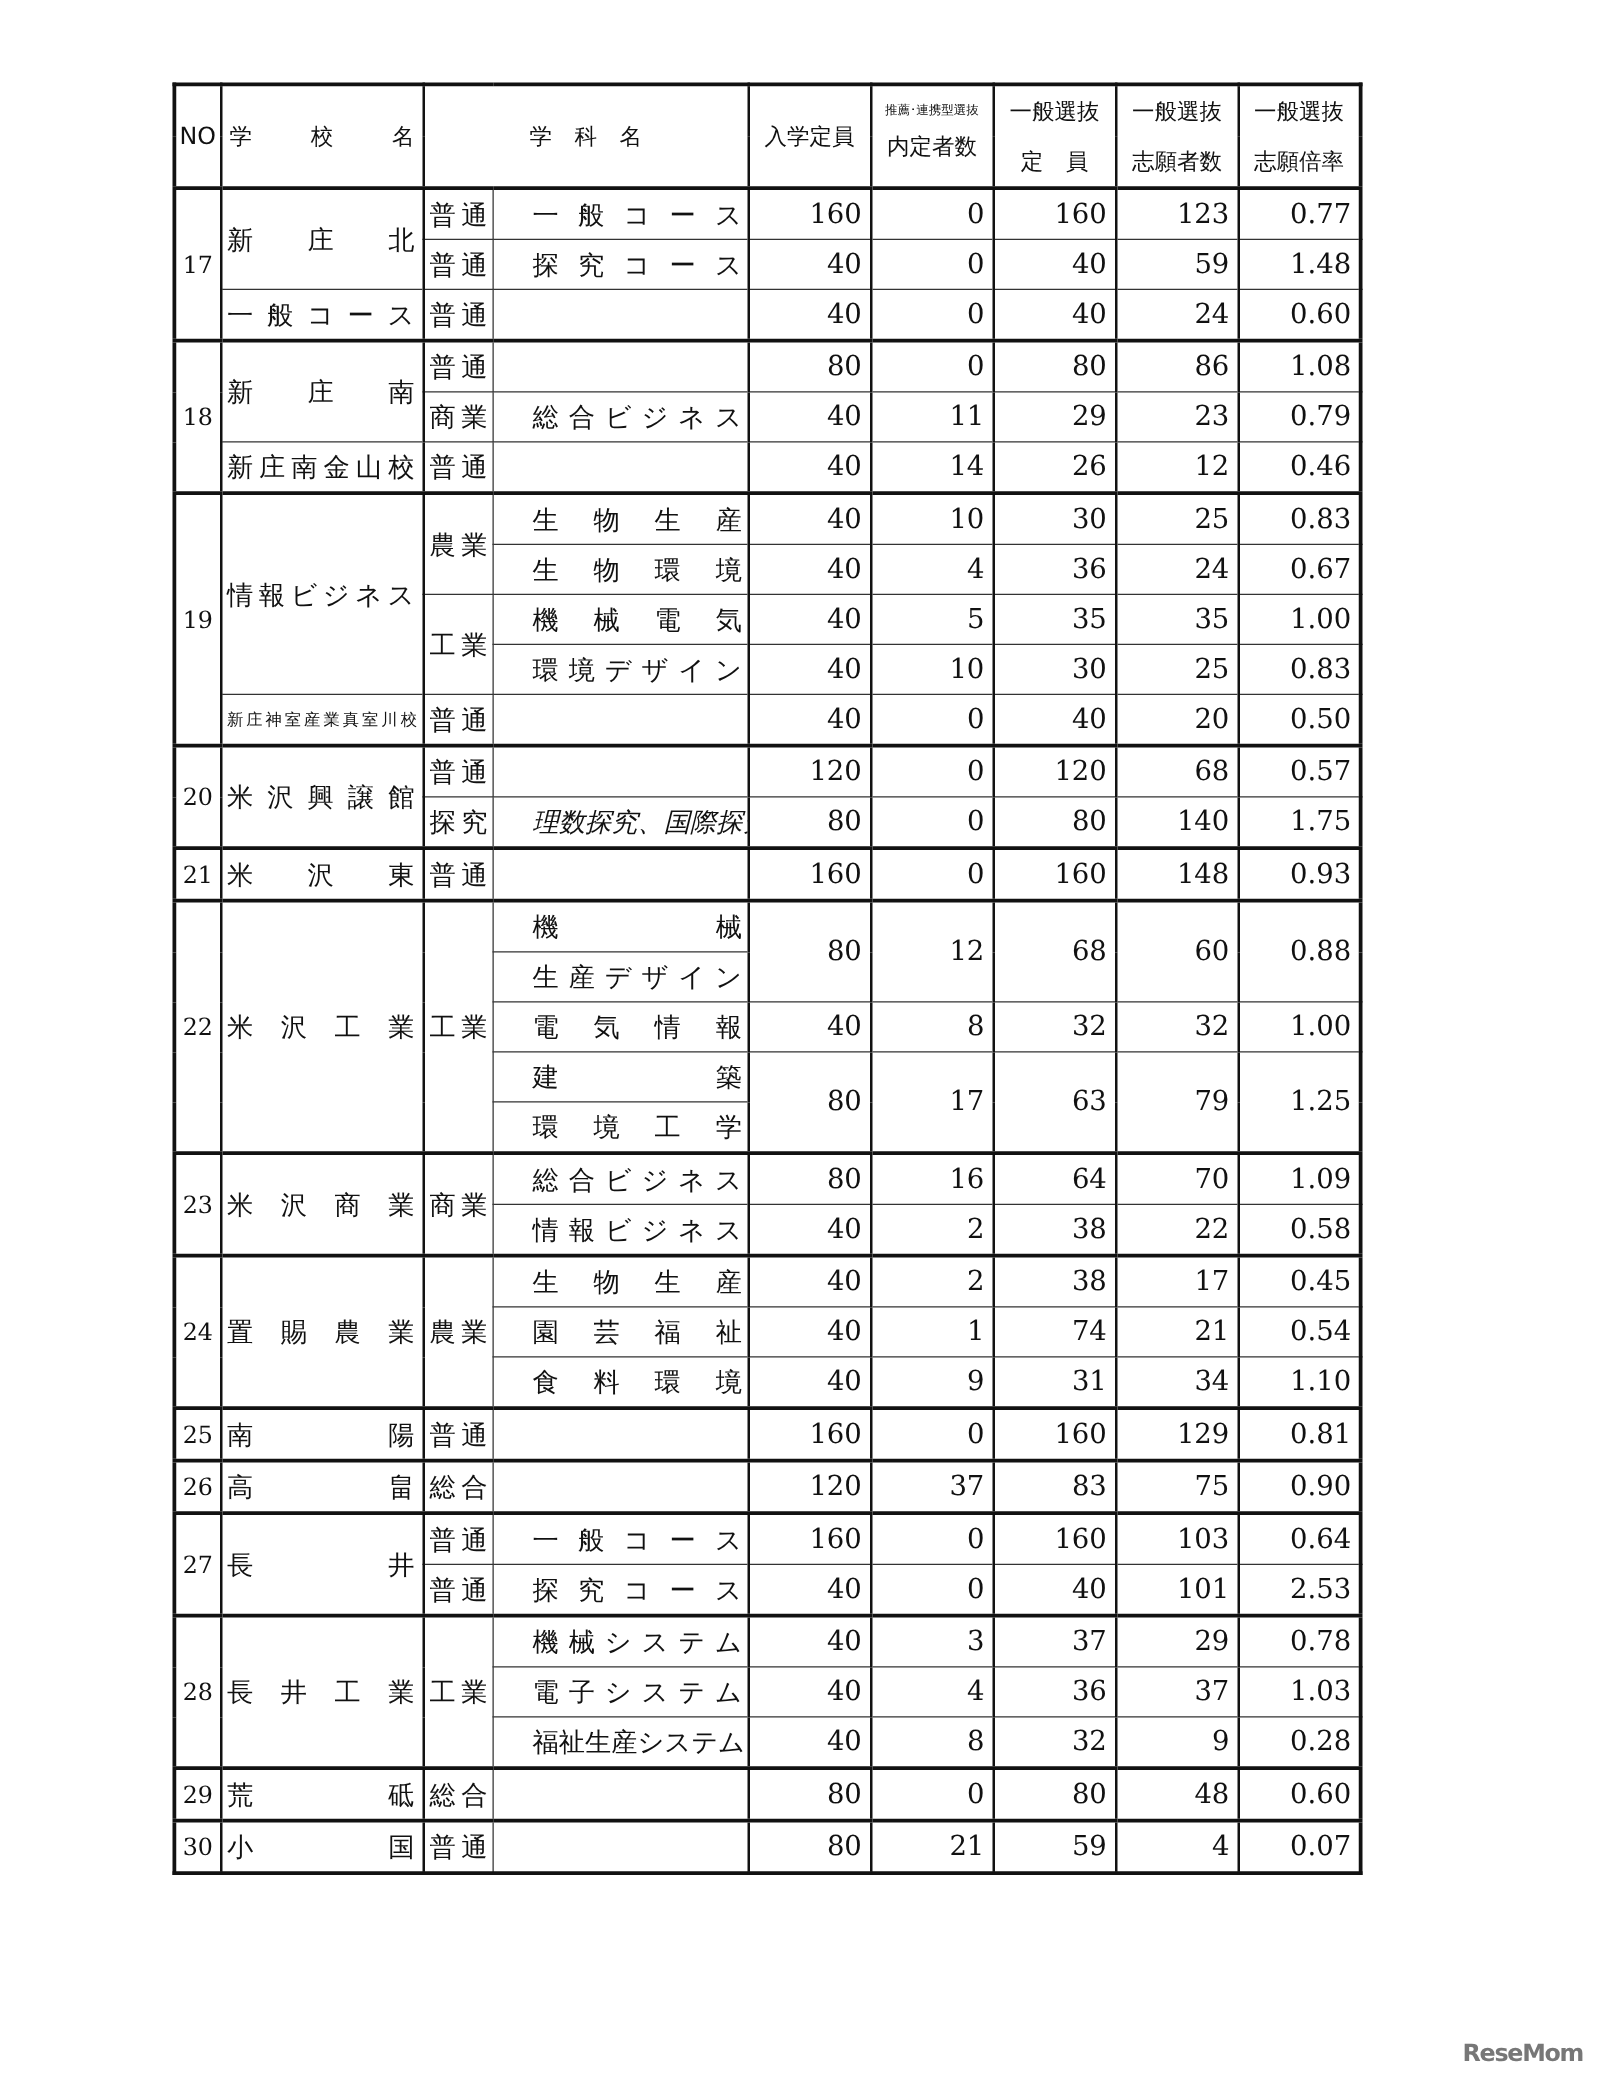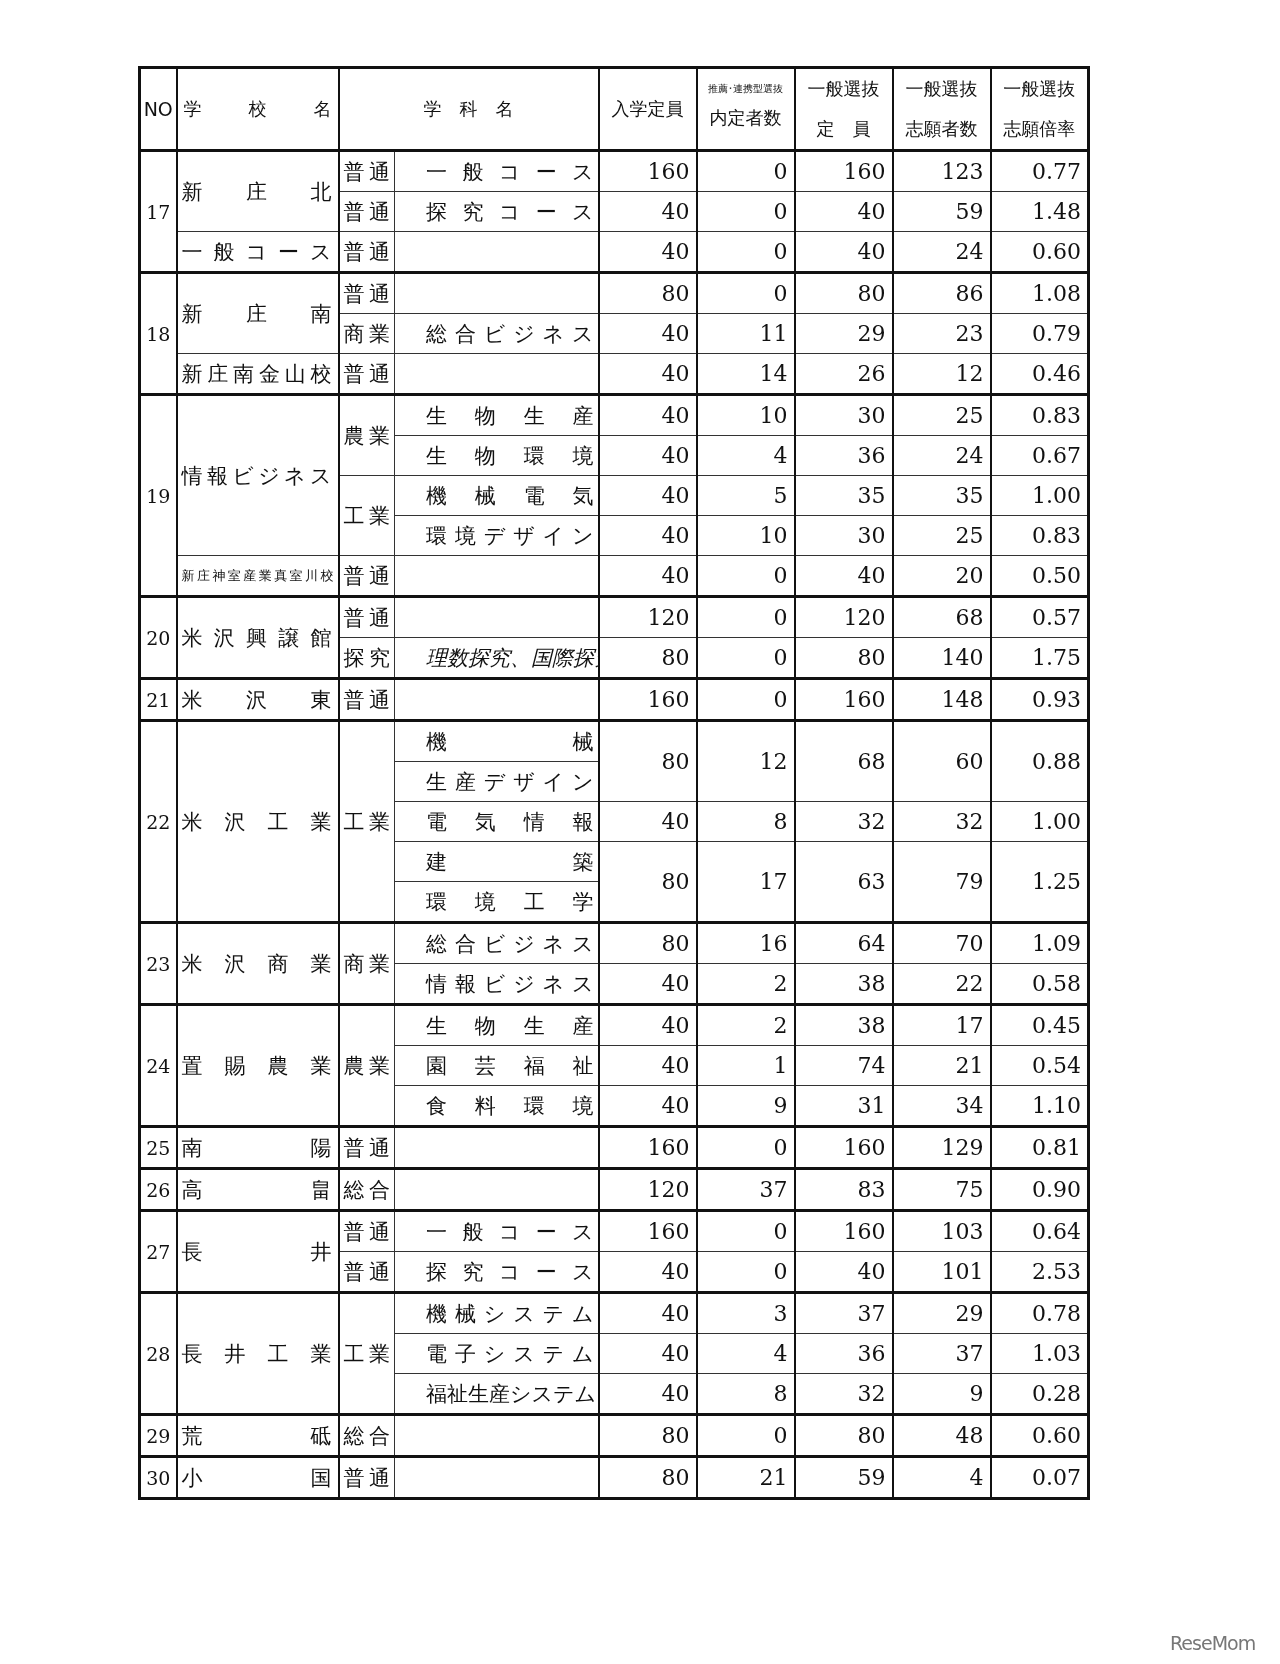"ReseMom" .logo { font-weight: normal -> bold }
